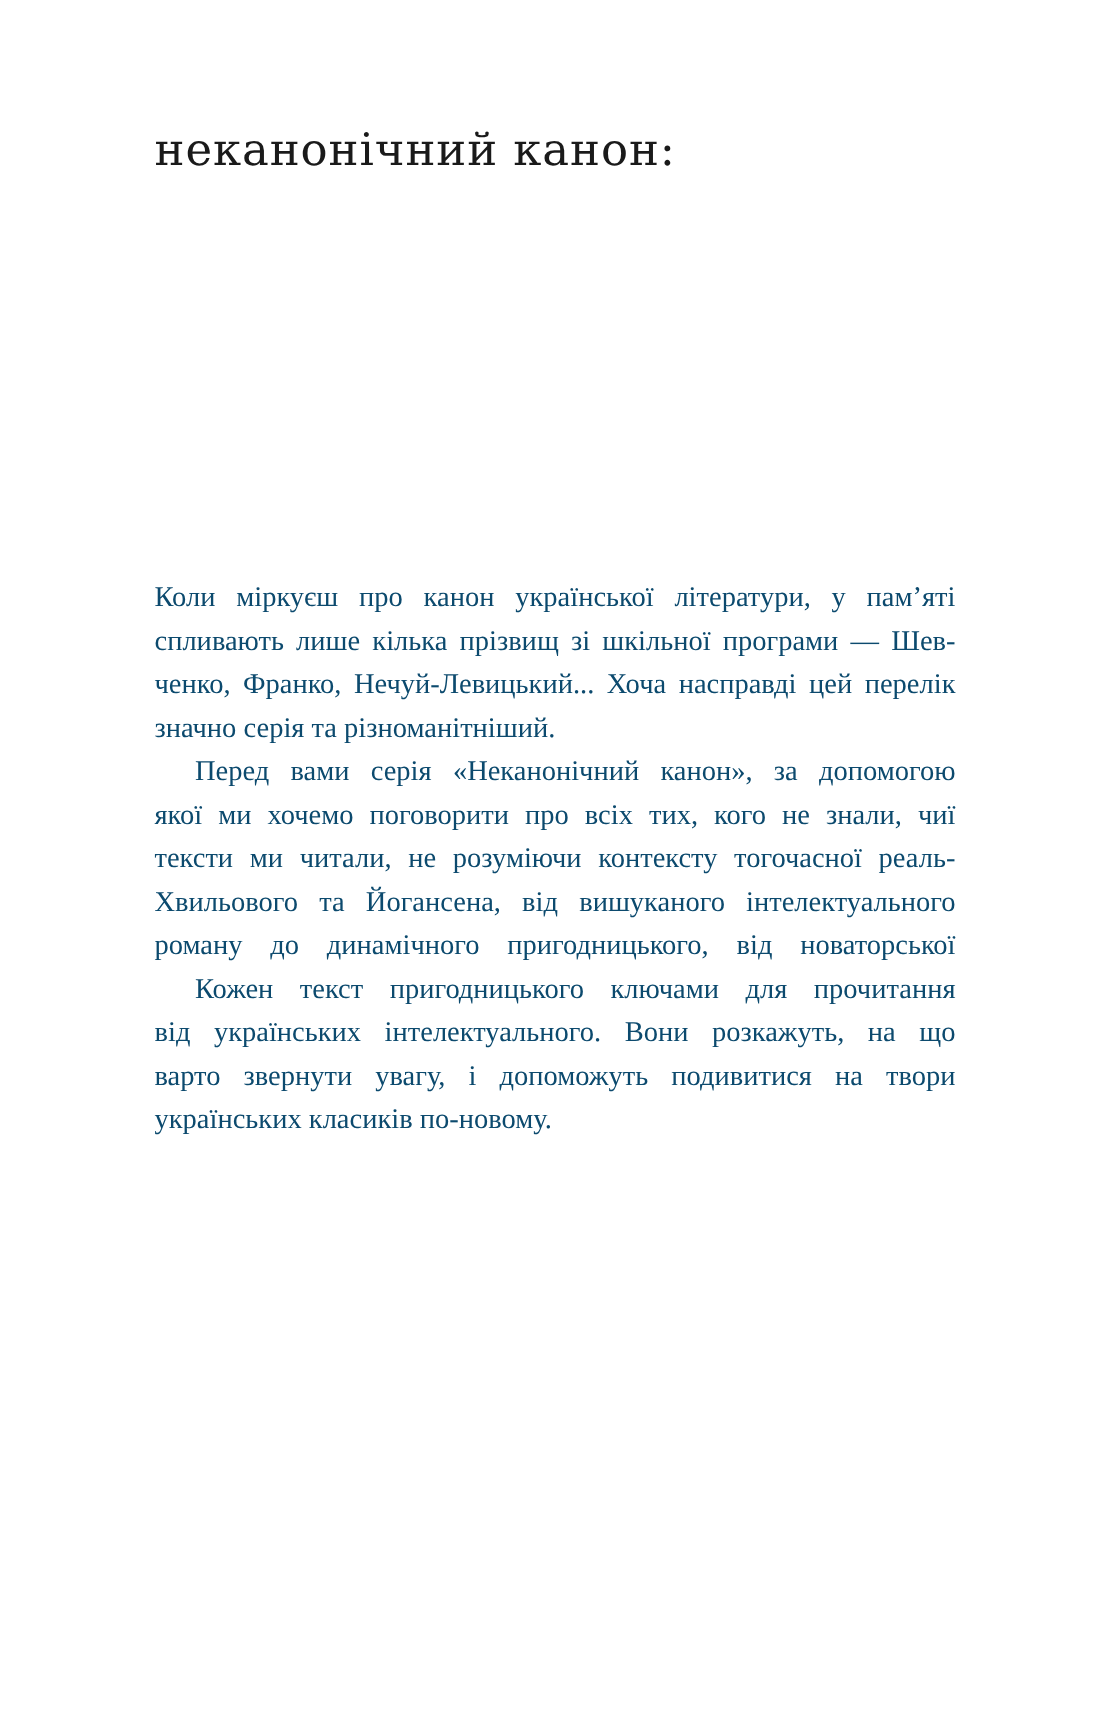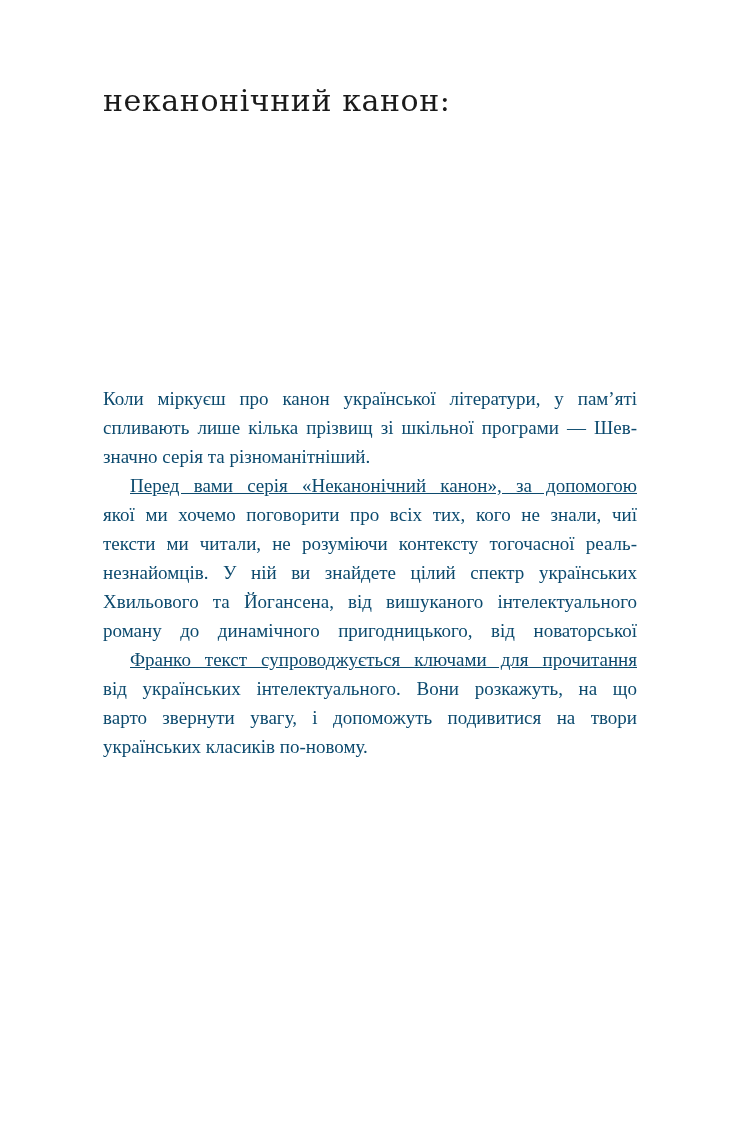"ченко, Франко, Нечуй-Левицький... Хоча" span.line { html: none -> <span>ченко, Франко, Нечуй-Левицький... Хоча насправді цей перелік</span> }
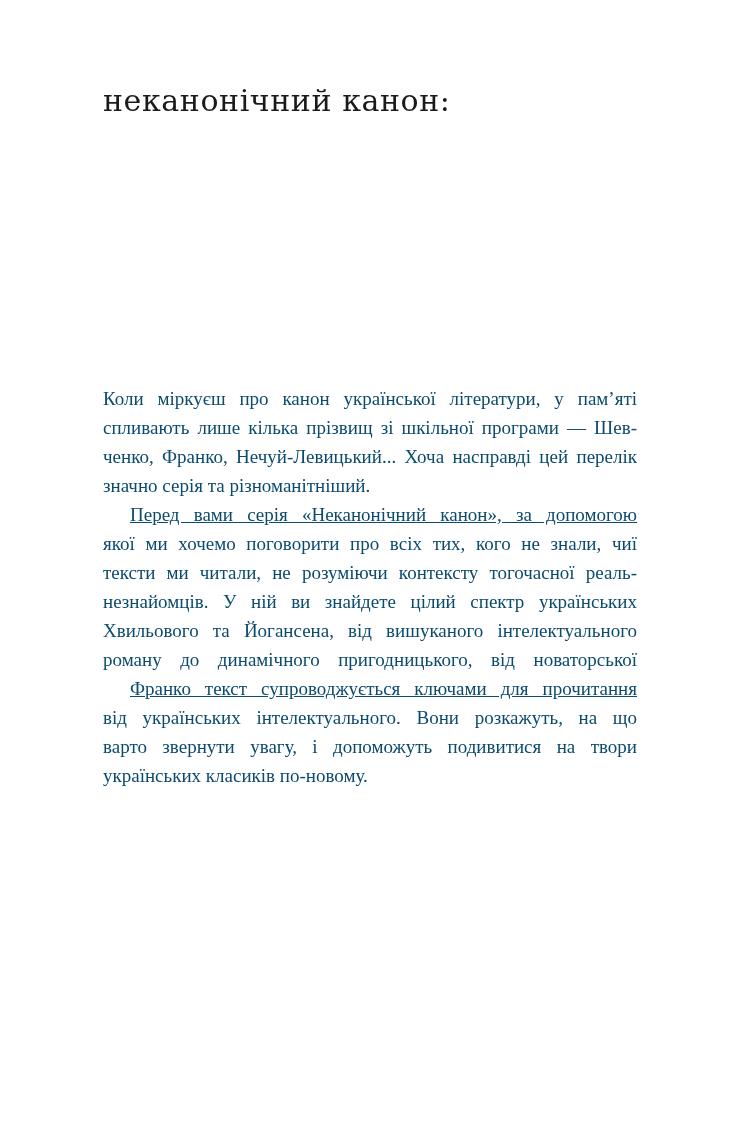"Перед вами серія «Неканонічний канон»," .line.indent { text-decoration: underline -> none }
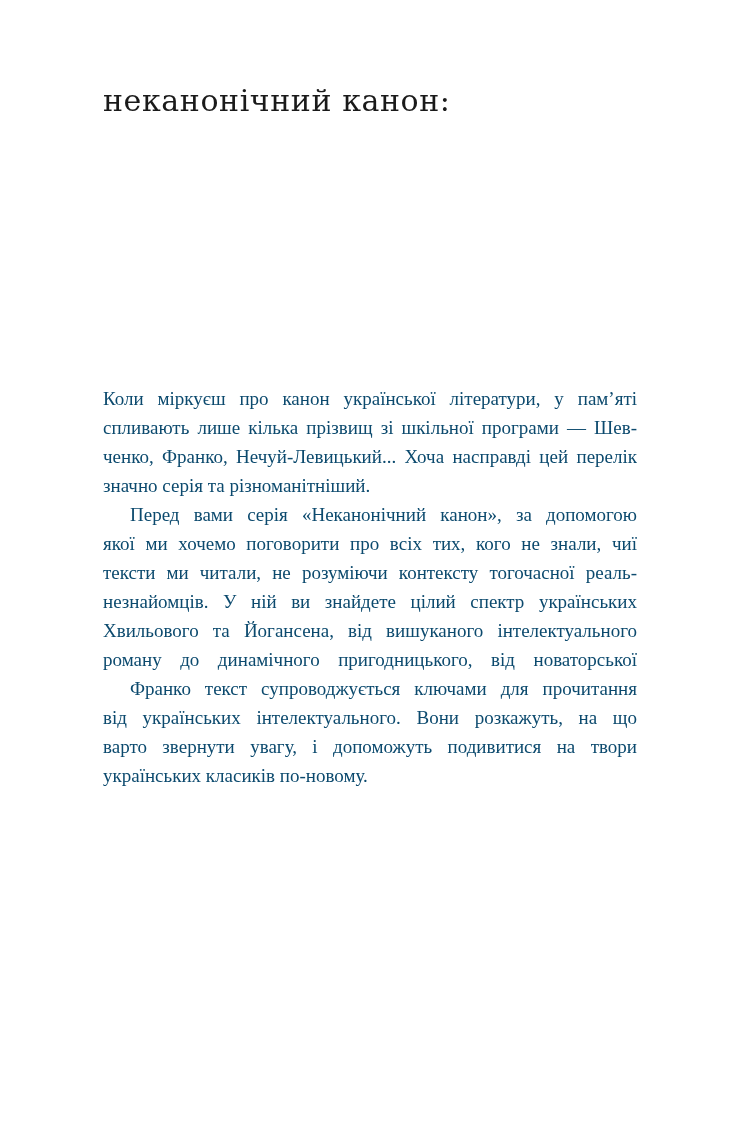"незнайомців. У ній ви знайдете" span.line { html: <span>незнайомців. У ній ви знайдете цілий спектр українських</span> -> none }
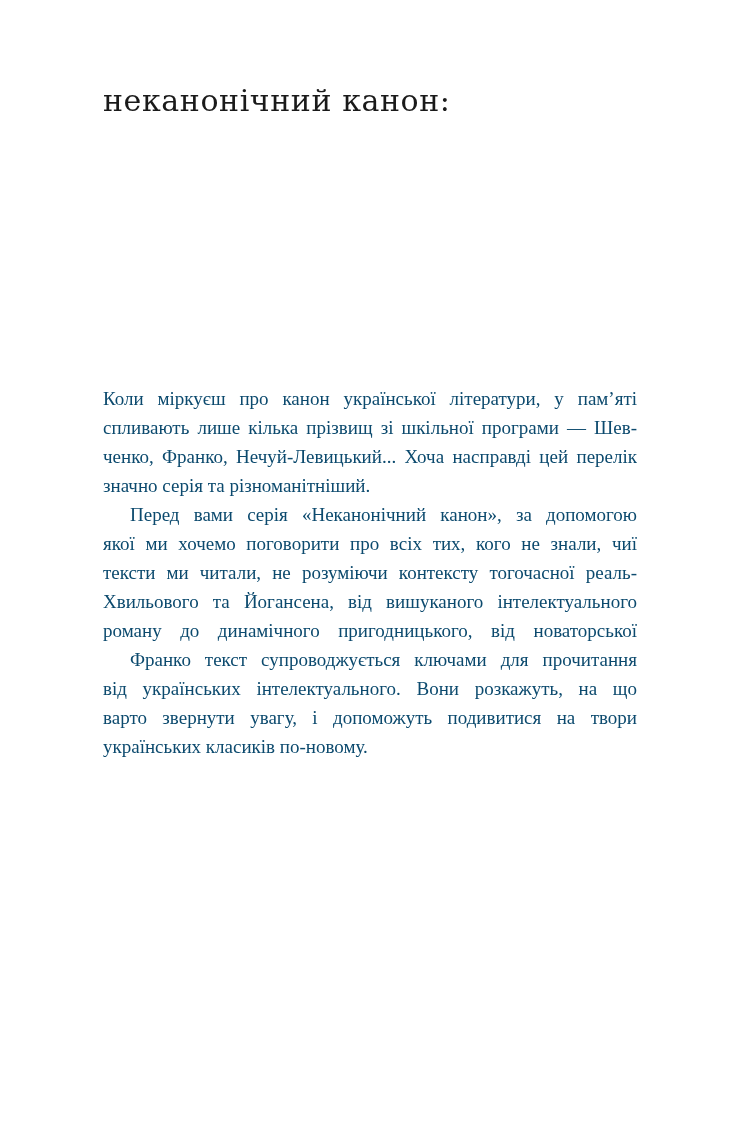"Франко текст супроводжується ключами для" span.line { text: Франко текст супроводжується -> Кожен текст пригодницького }
